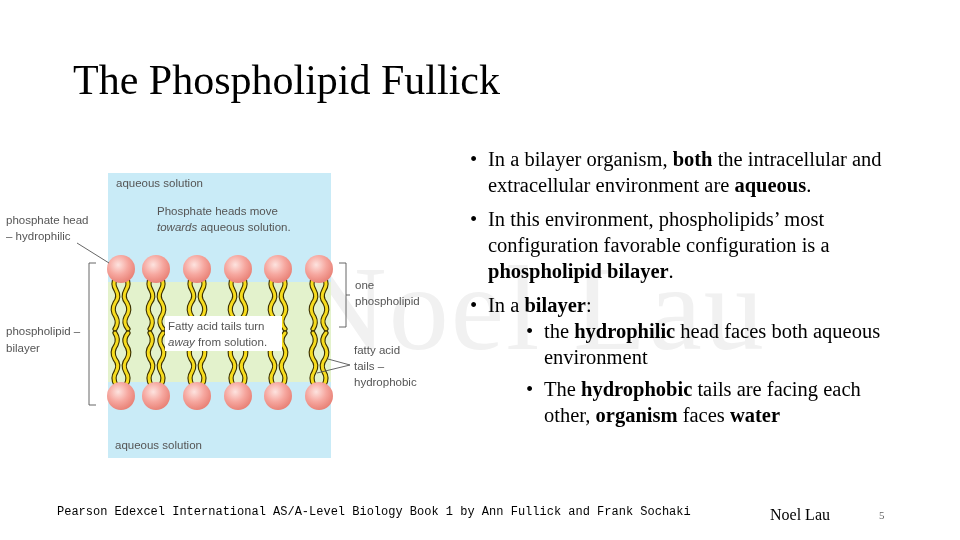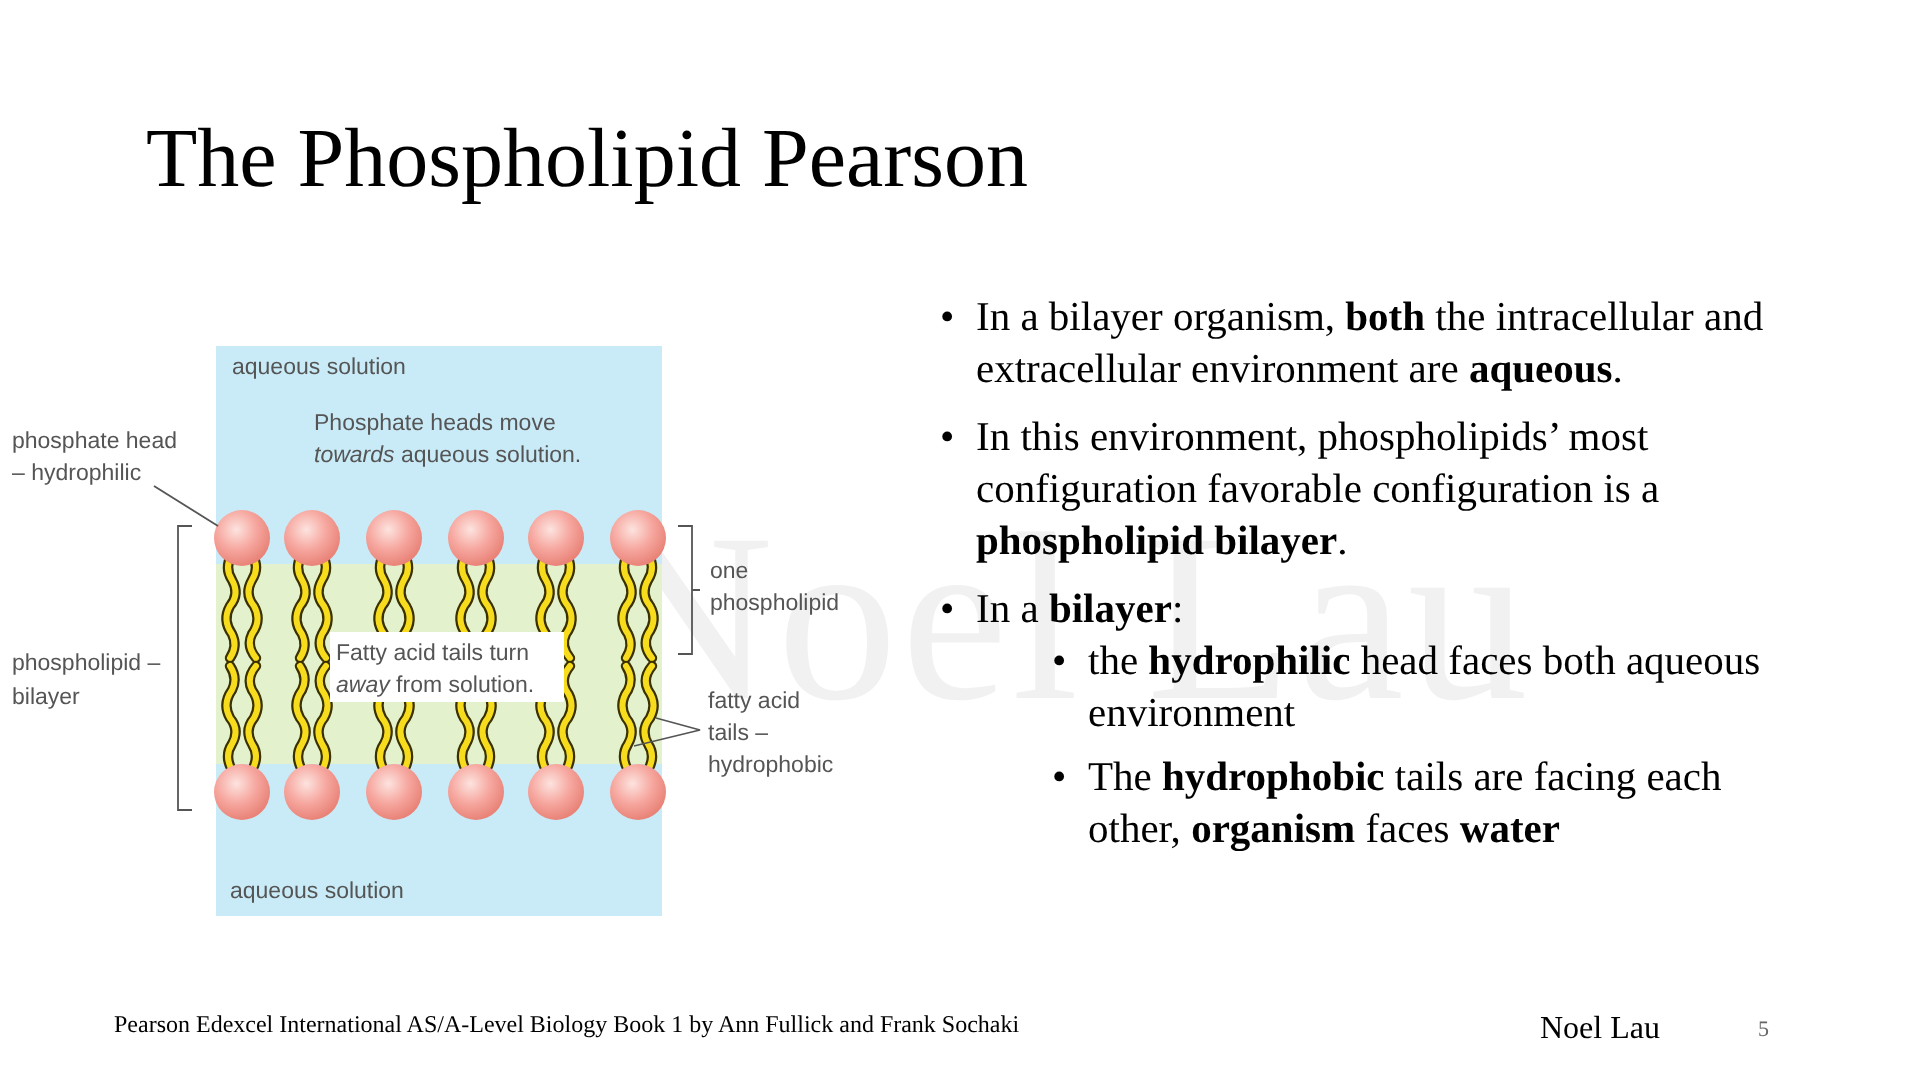"The Phospholipid Pearson" h1.title { text: Pearson -> Fullick }
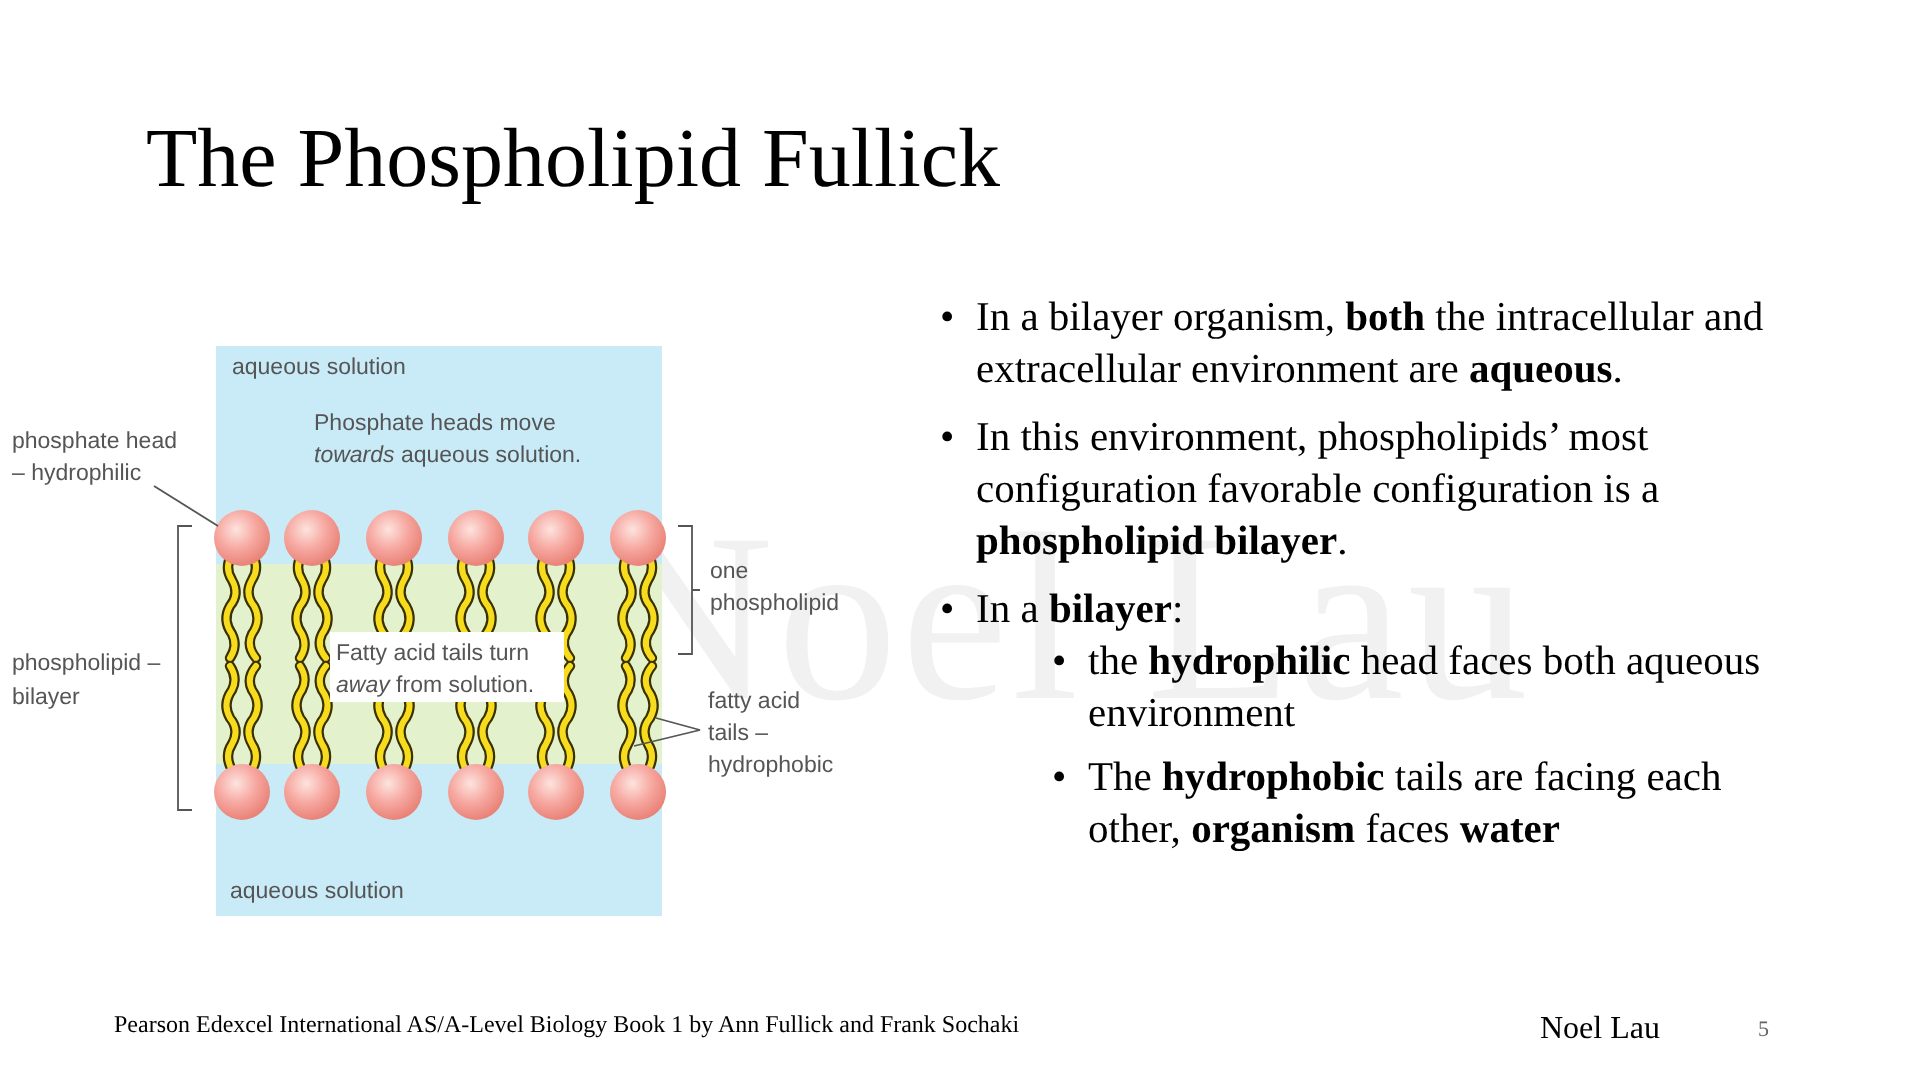"Pearson Edexcel International AS/A-Level" .footer-src { font-family: Liberation Serif, serif -> Liberation Mono, monospace }
